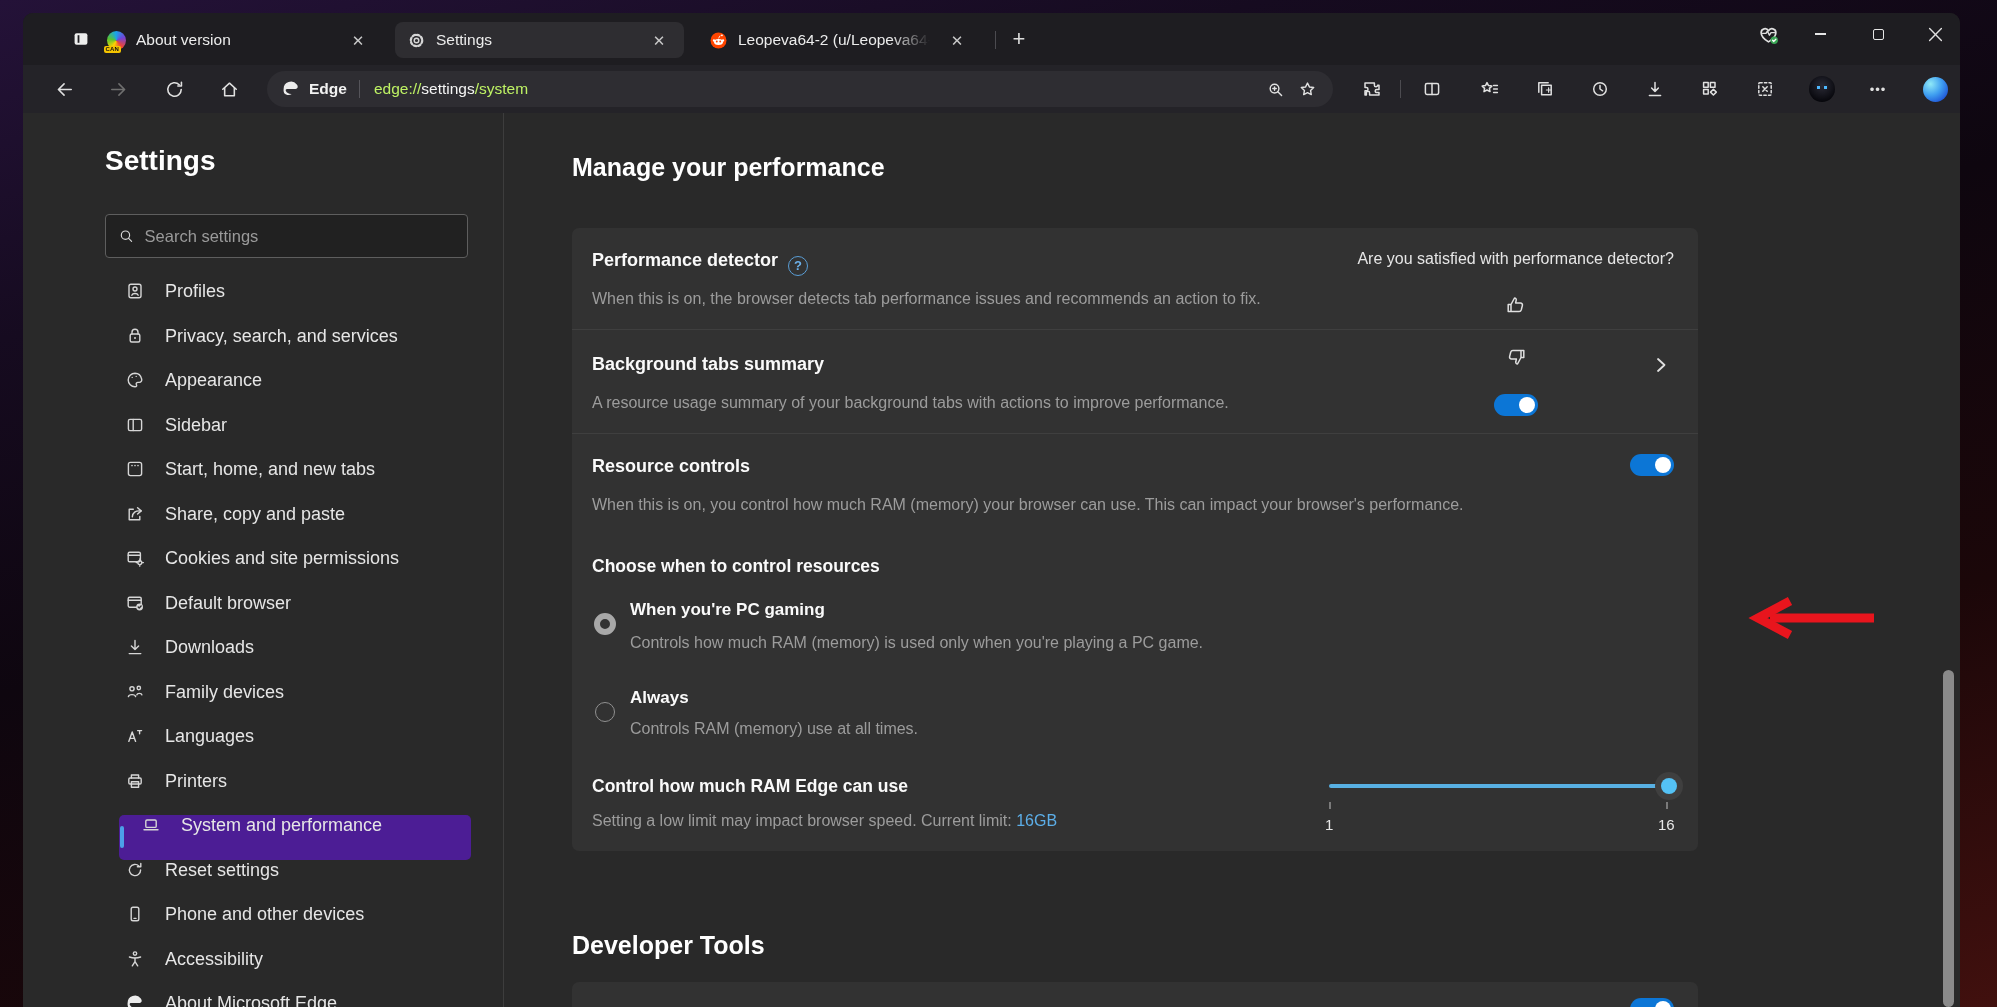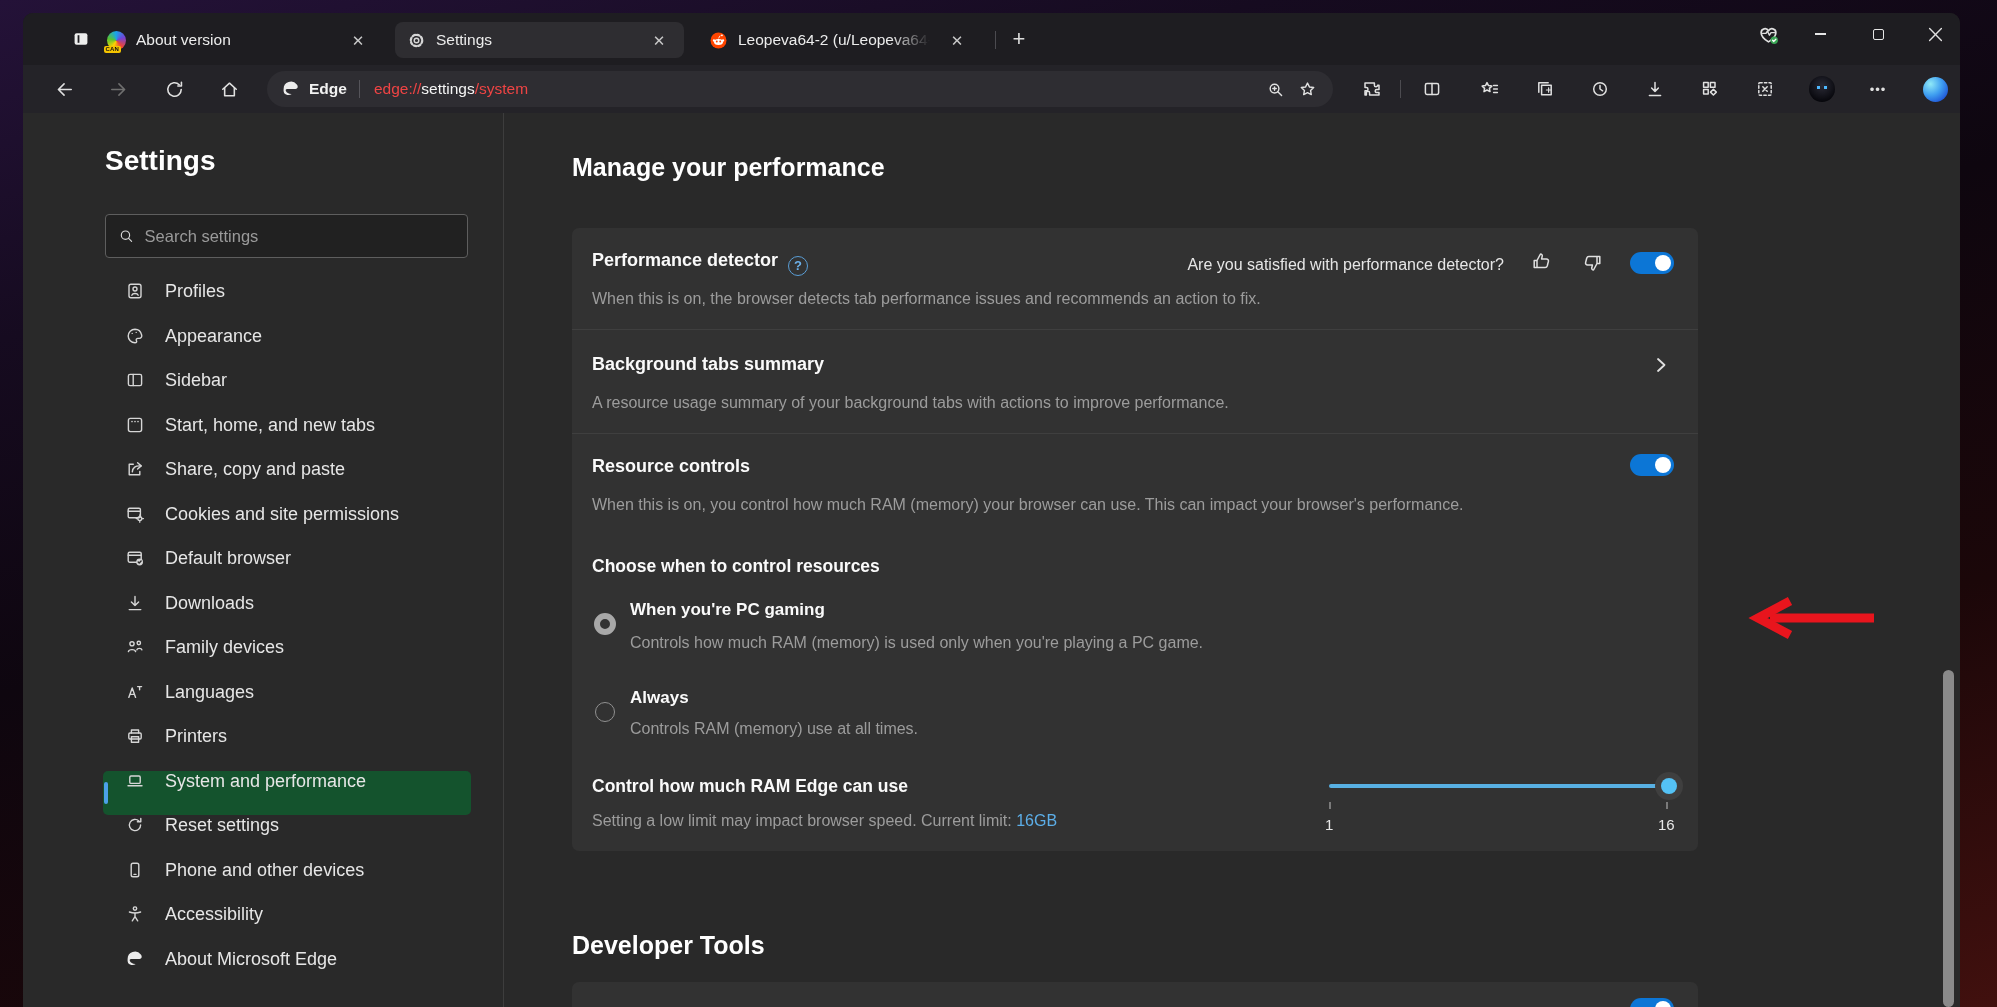"edge://" .url .dim { color: #ef4444 -> #bef264 }
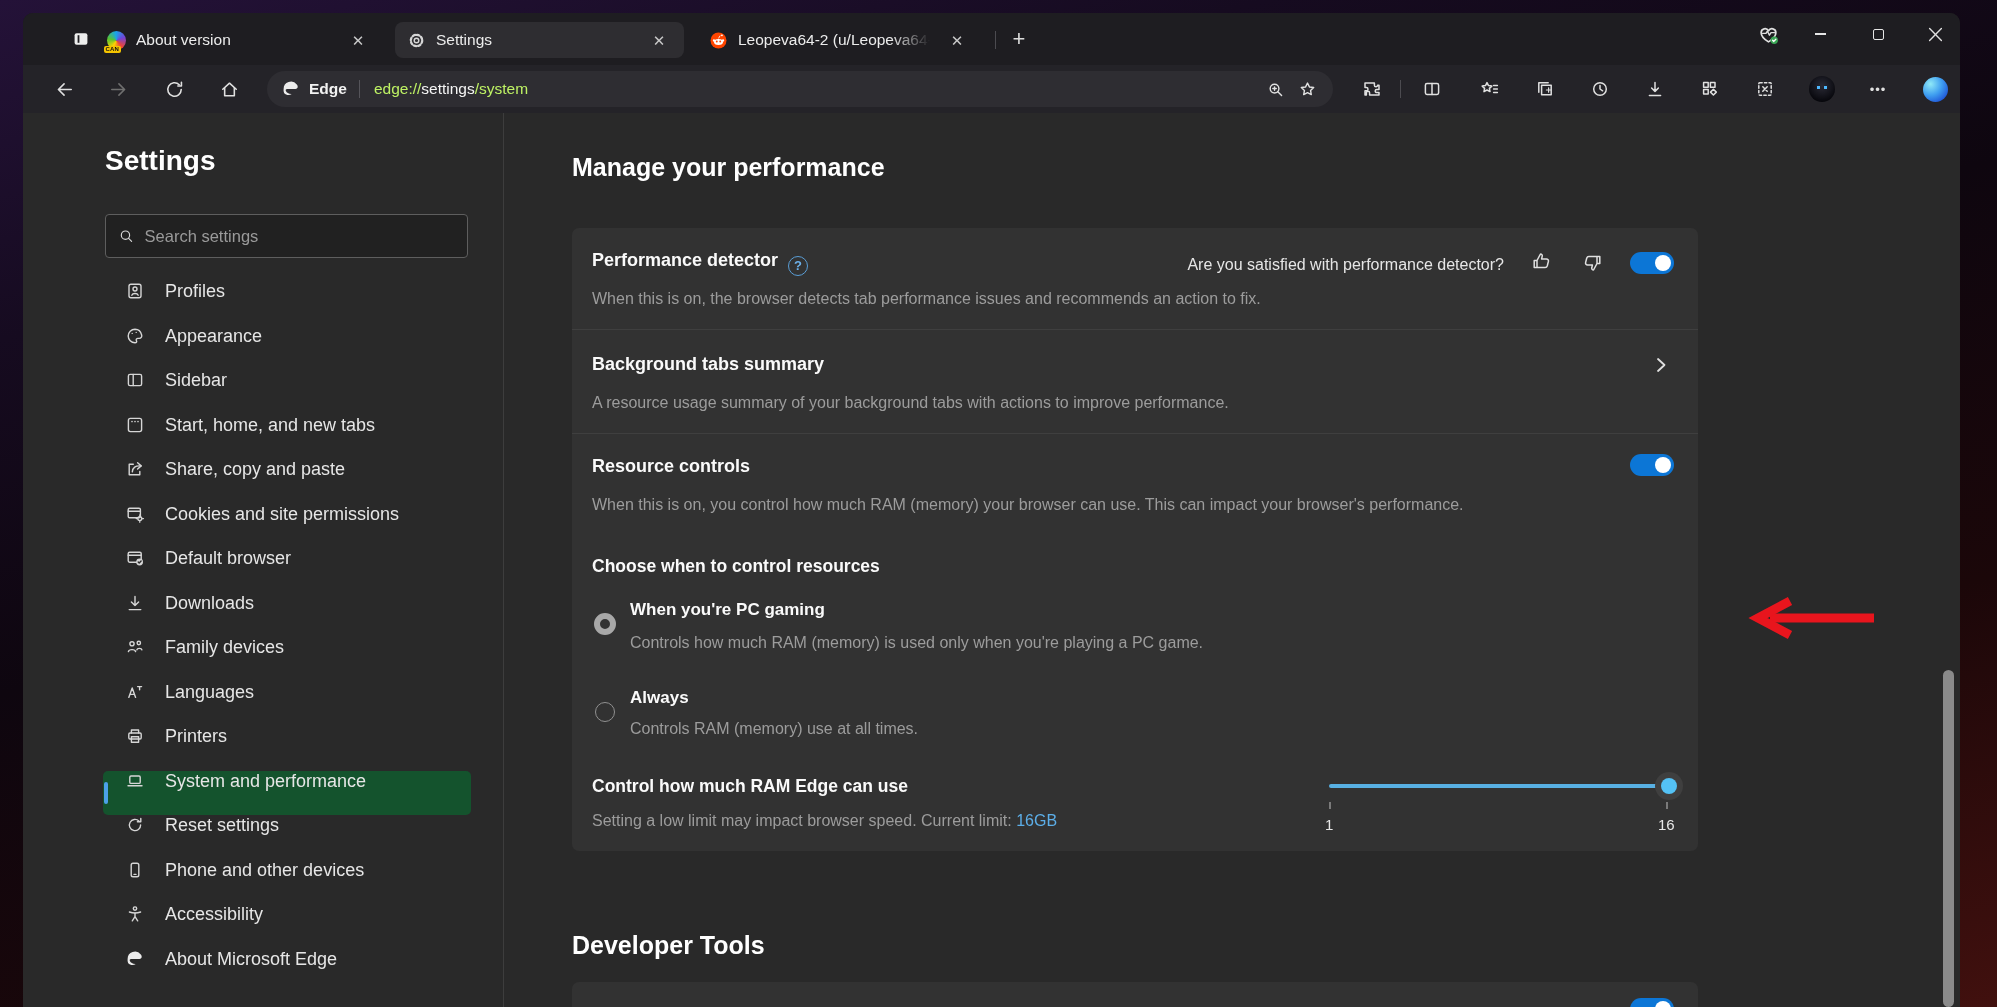"Are you satisfied with performance" div { align-items: flex-end -> center; flex-direction: none -> column }
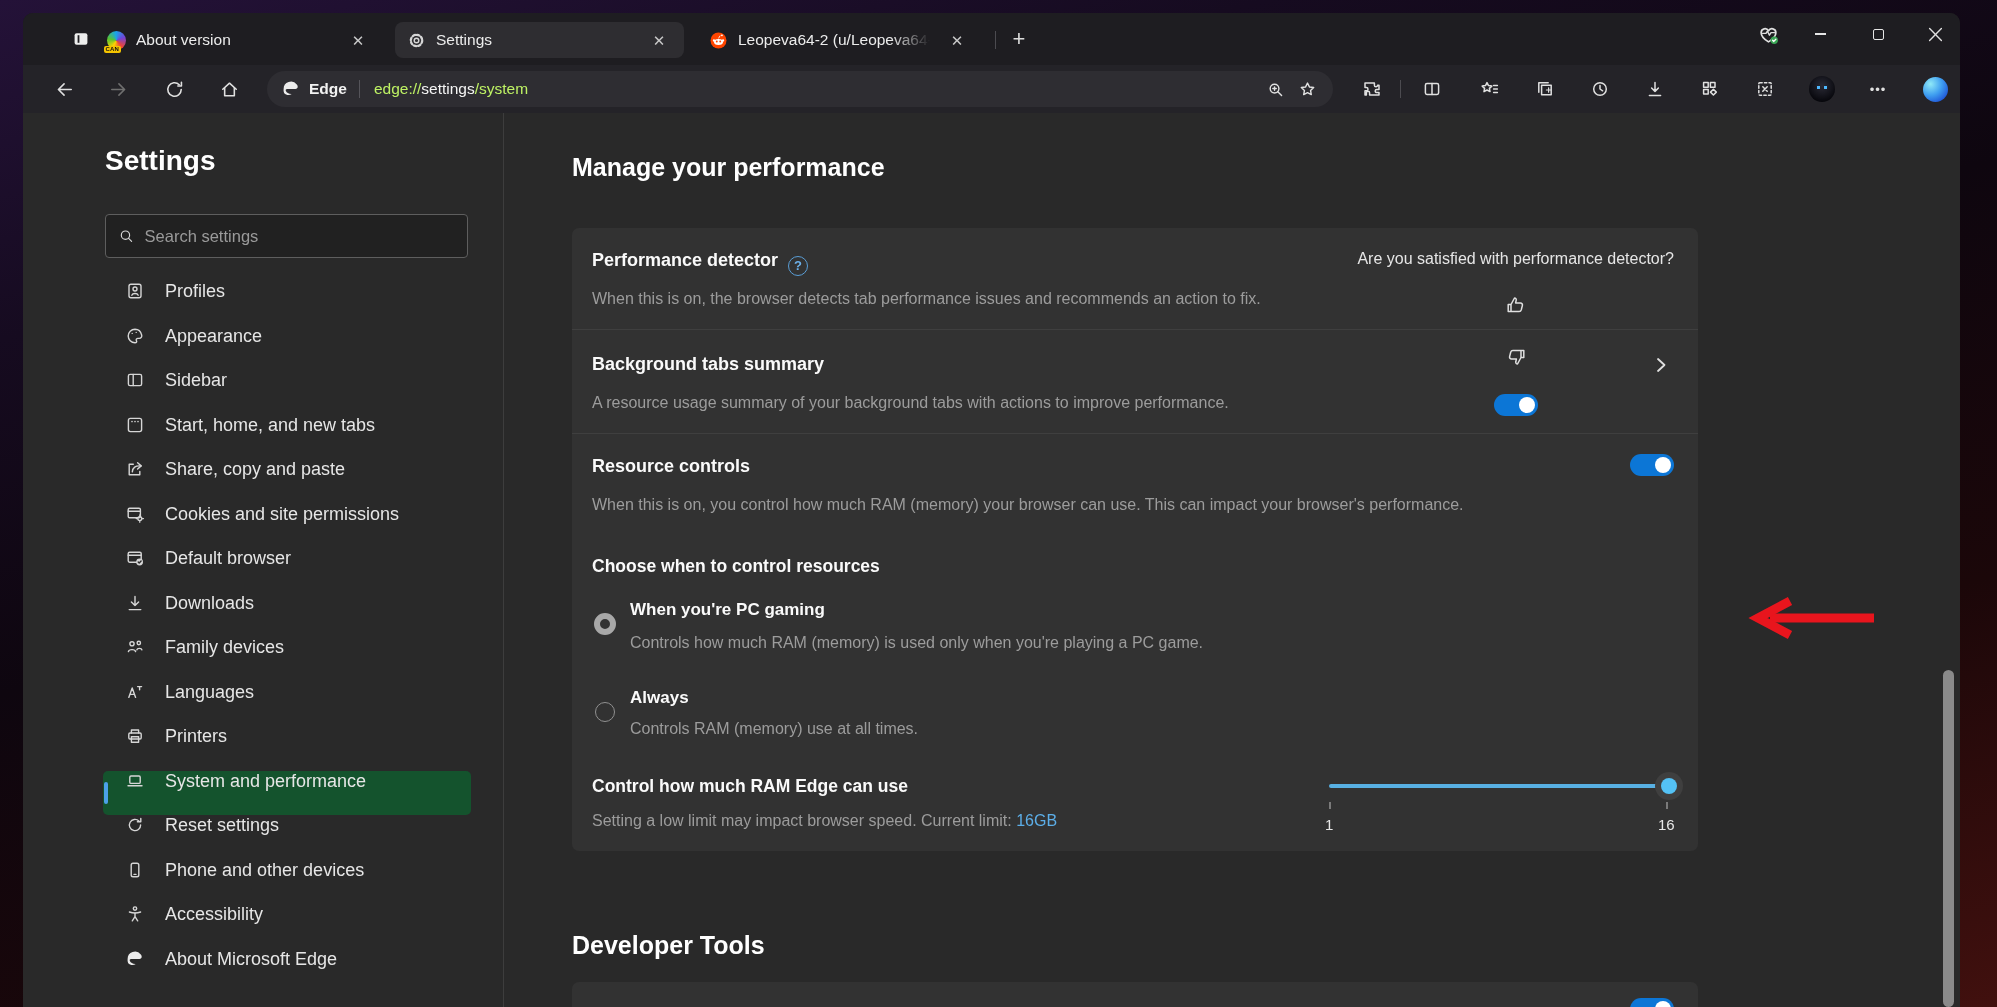"Privacy, search, and services" div.nav-item { html: none -> <div> <svg> <path></path> <rect></rect> <circle></circle> </svg> <span>Privacy, search, and services</span> </div> }
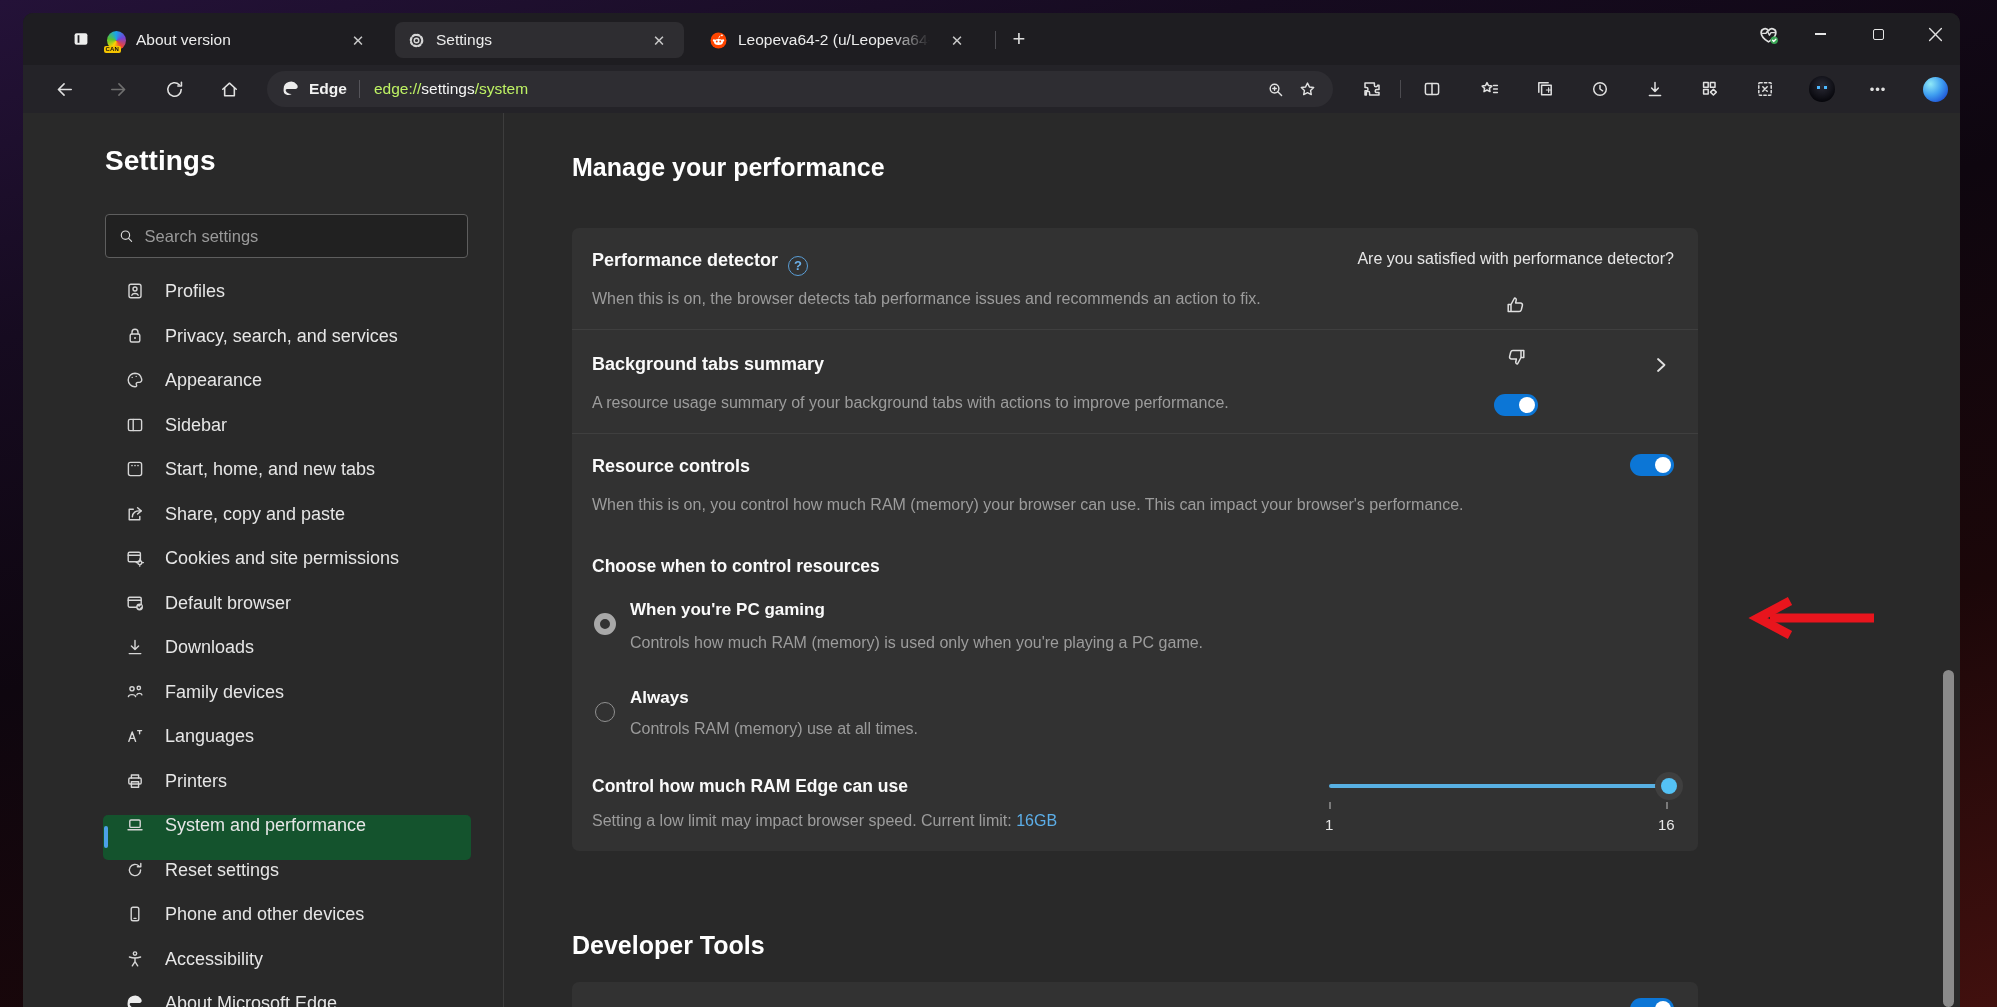"System and performance" .nav-item.selected { background: #14532d -> #4c1d95; margin-left: none -> 16px }
